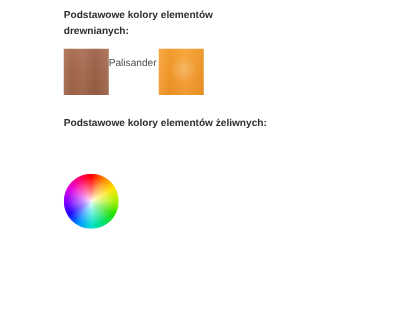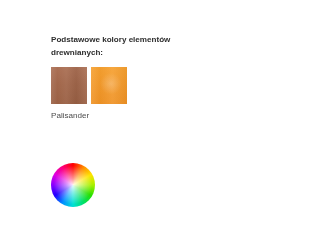"Podstawowe kolory elementów" .sec-wood-heading { margin-top: 28px -> none }
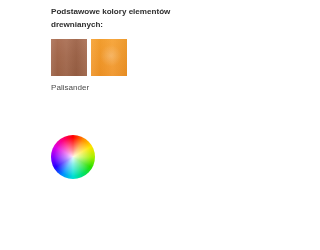"Palisander" .swatch-cell { flex-direction: column -> row }
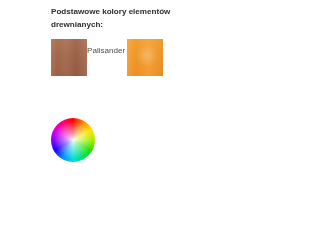"Podstawowe kolory elementów żeliwnych:" div.section-heading { html: none -> <div>Podstawowe kolory elementów żeliwnych:</div> }
